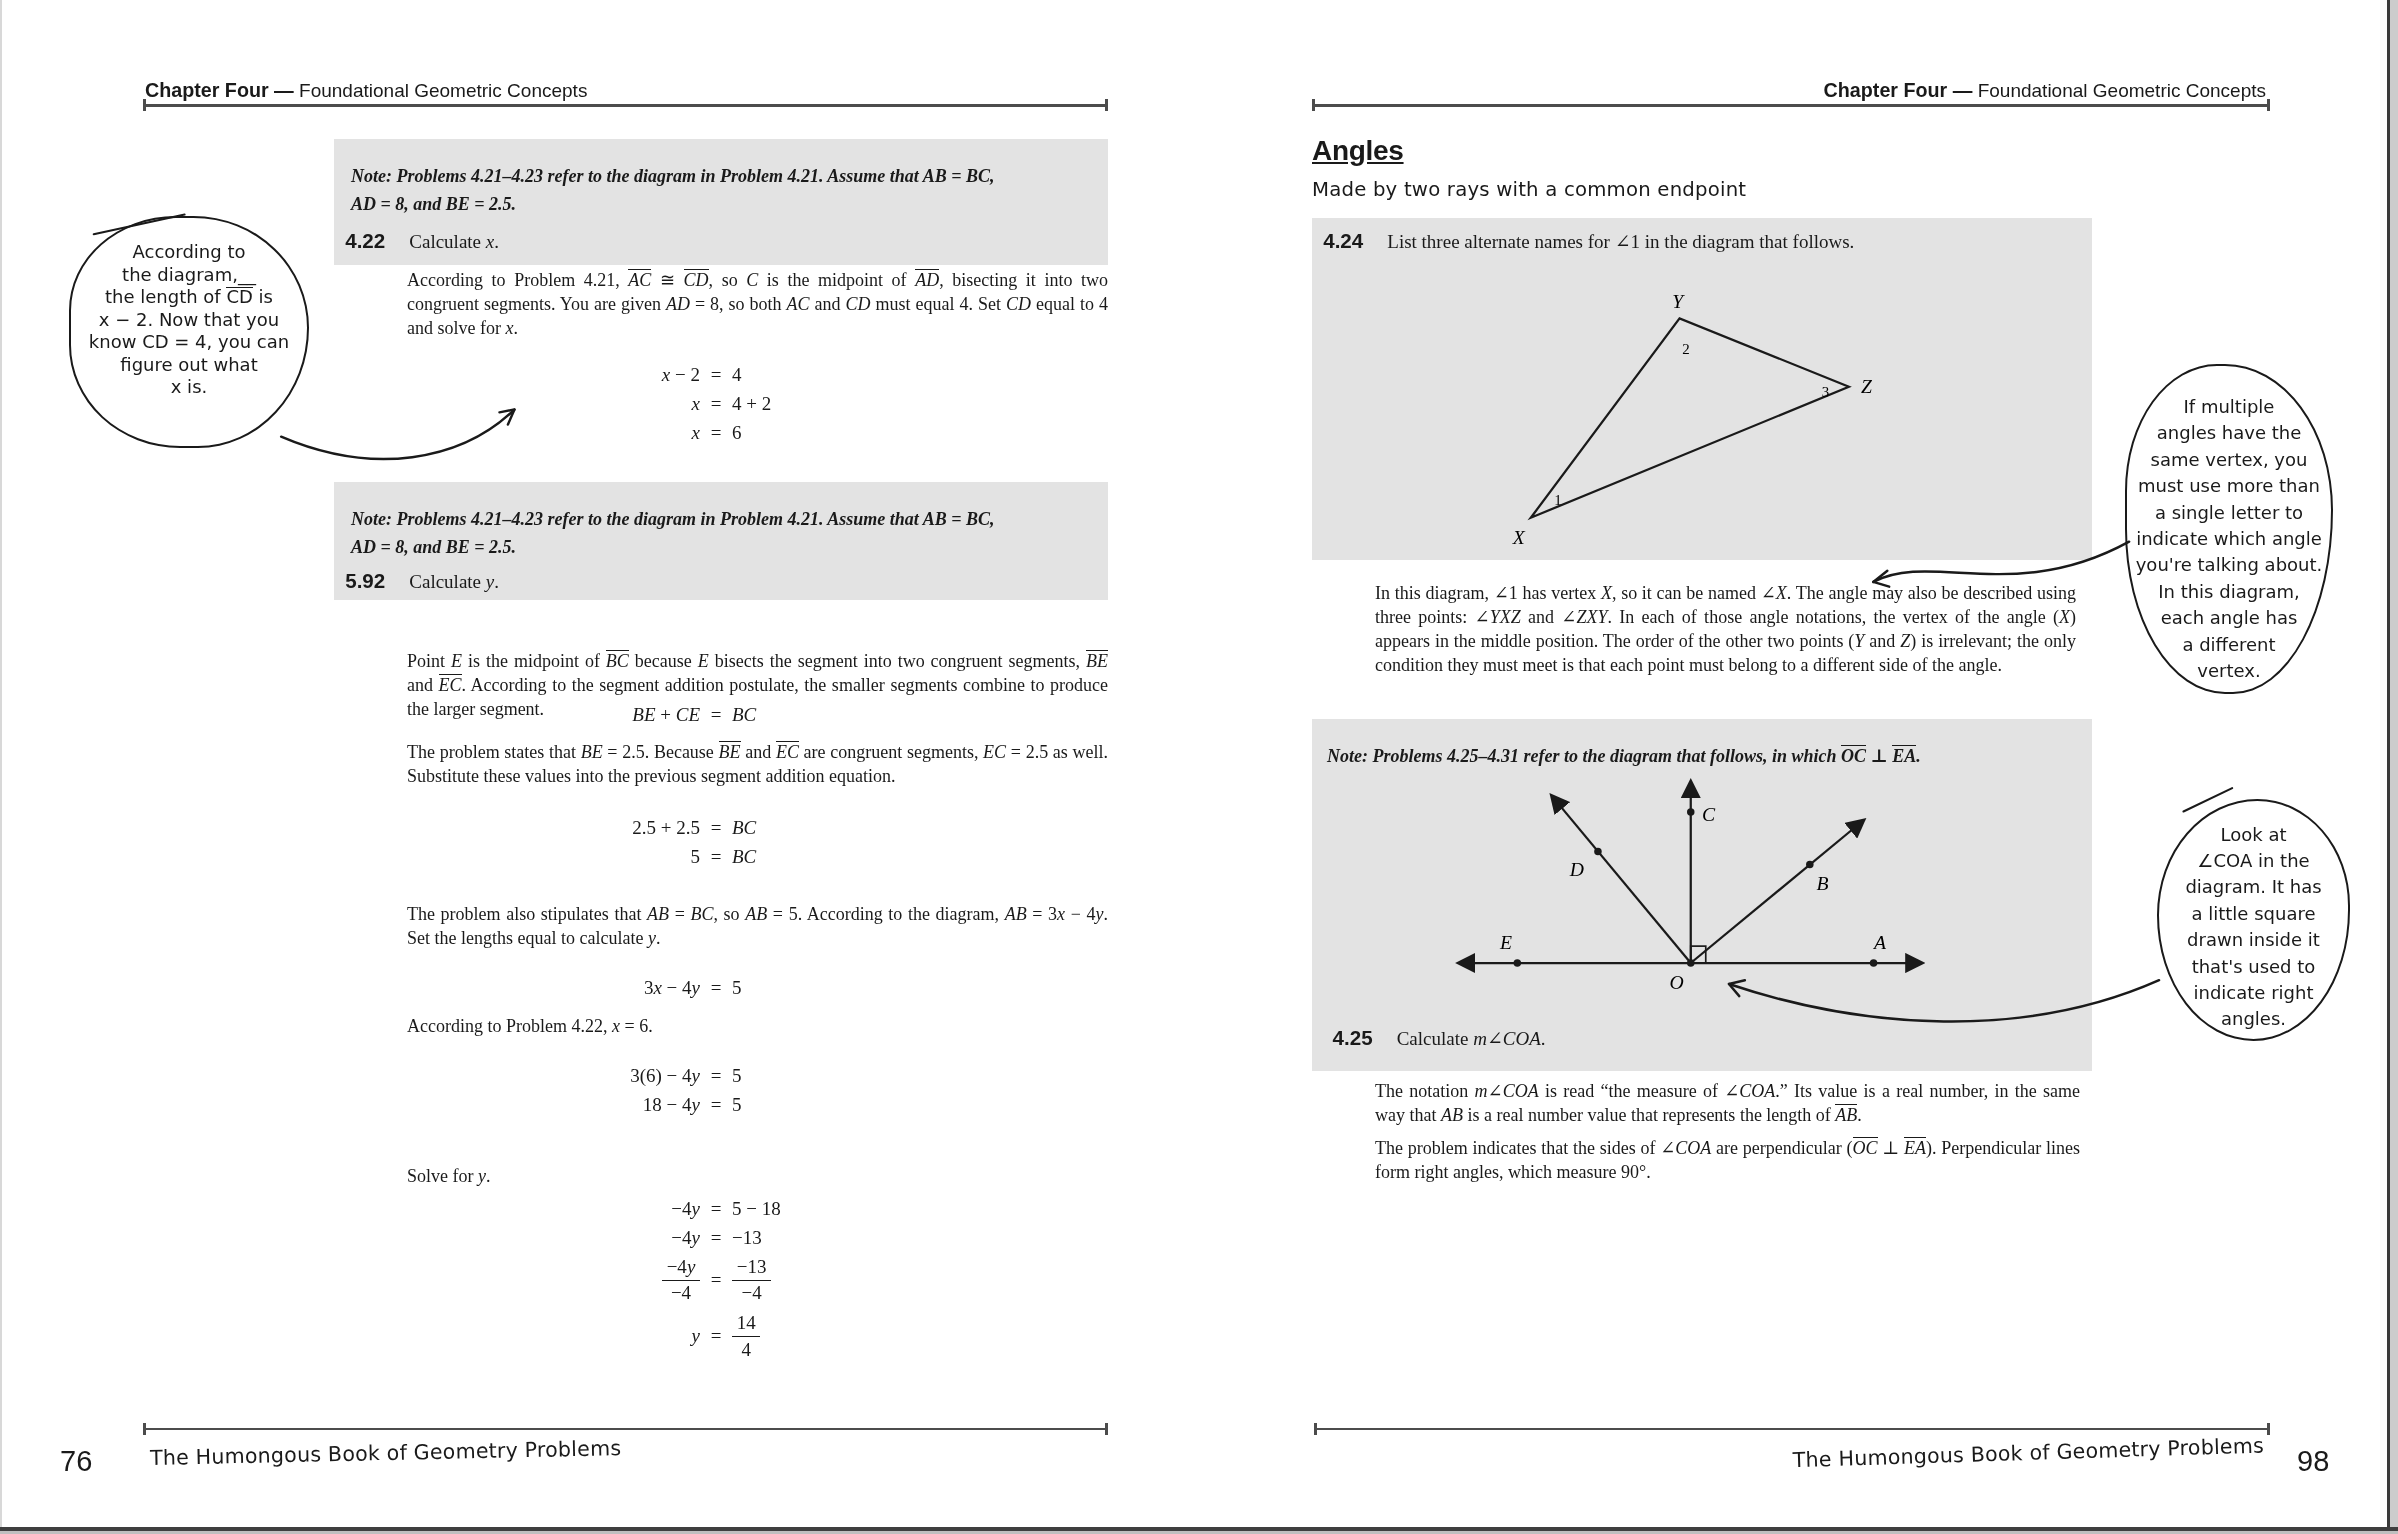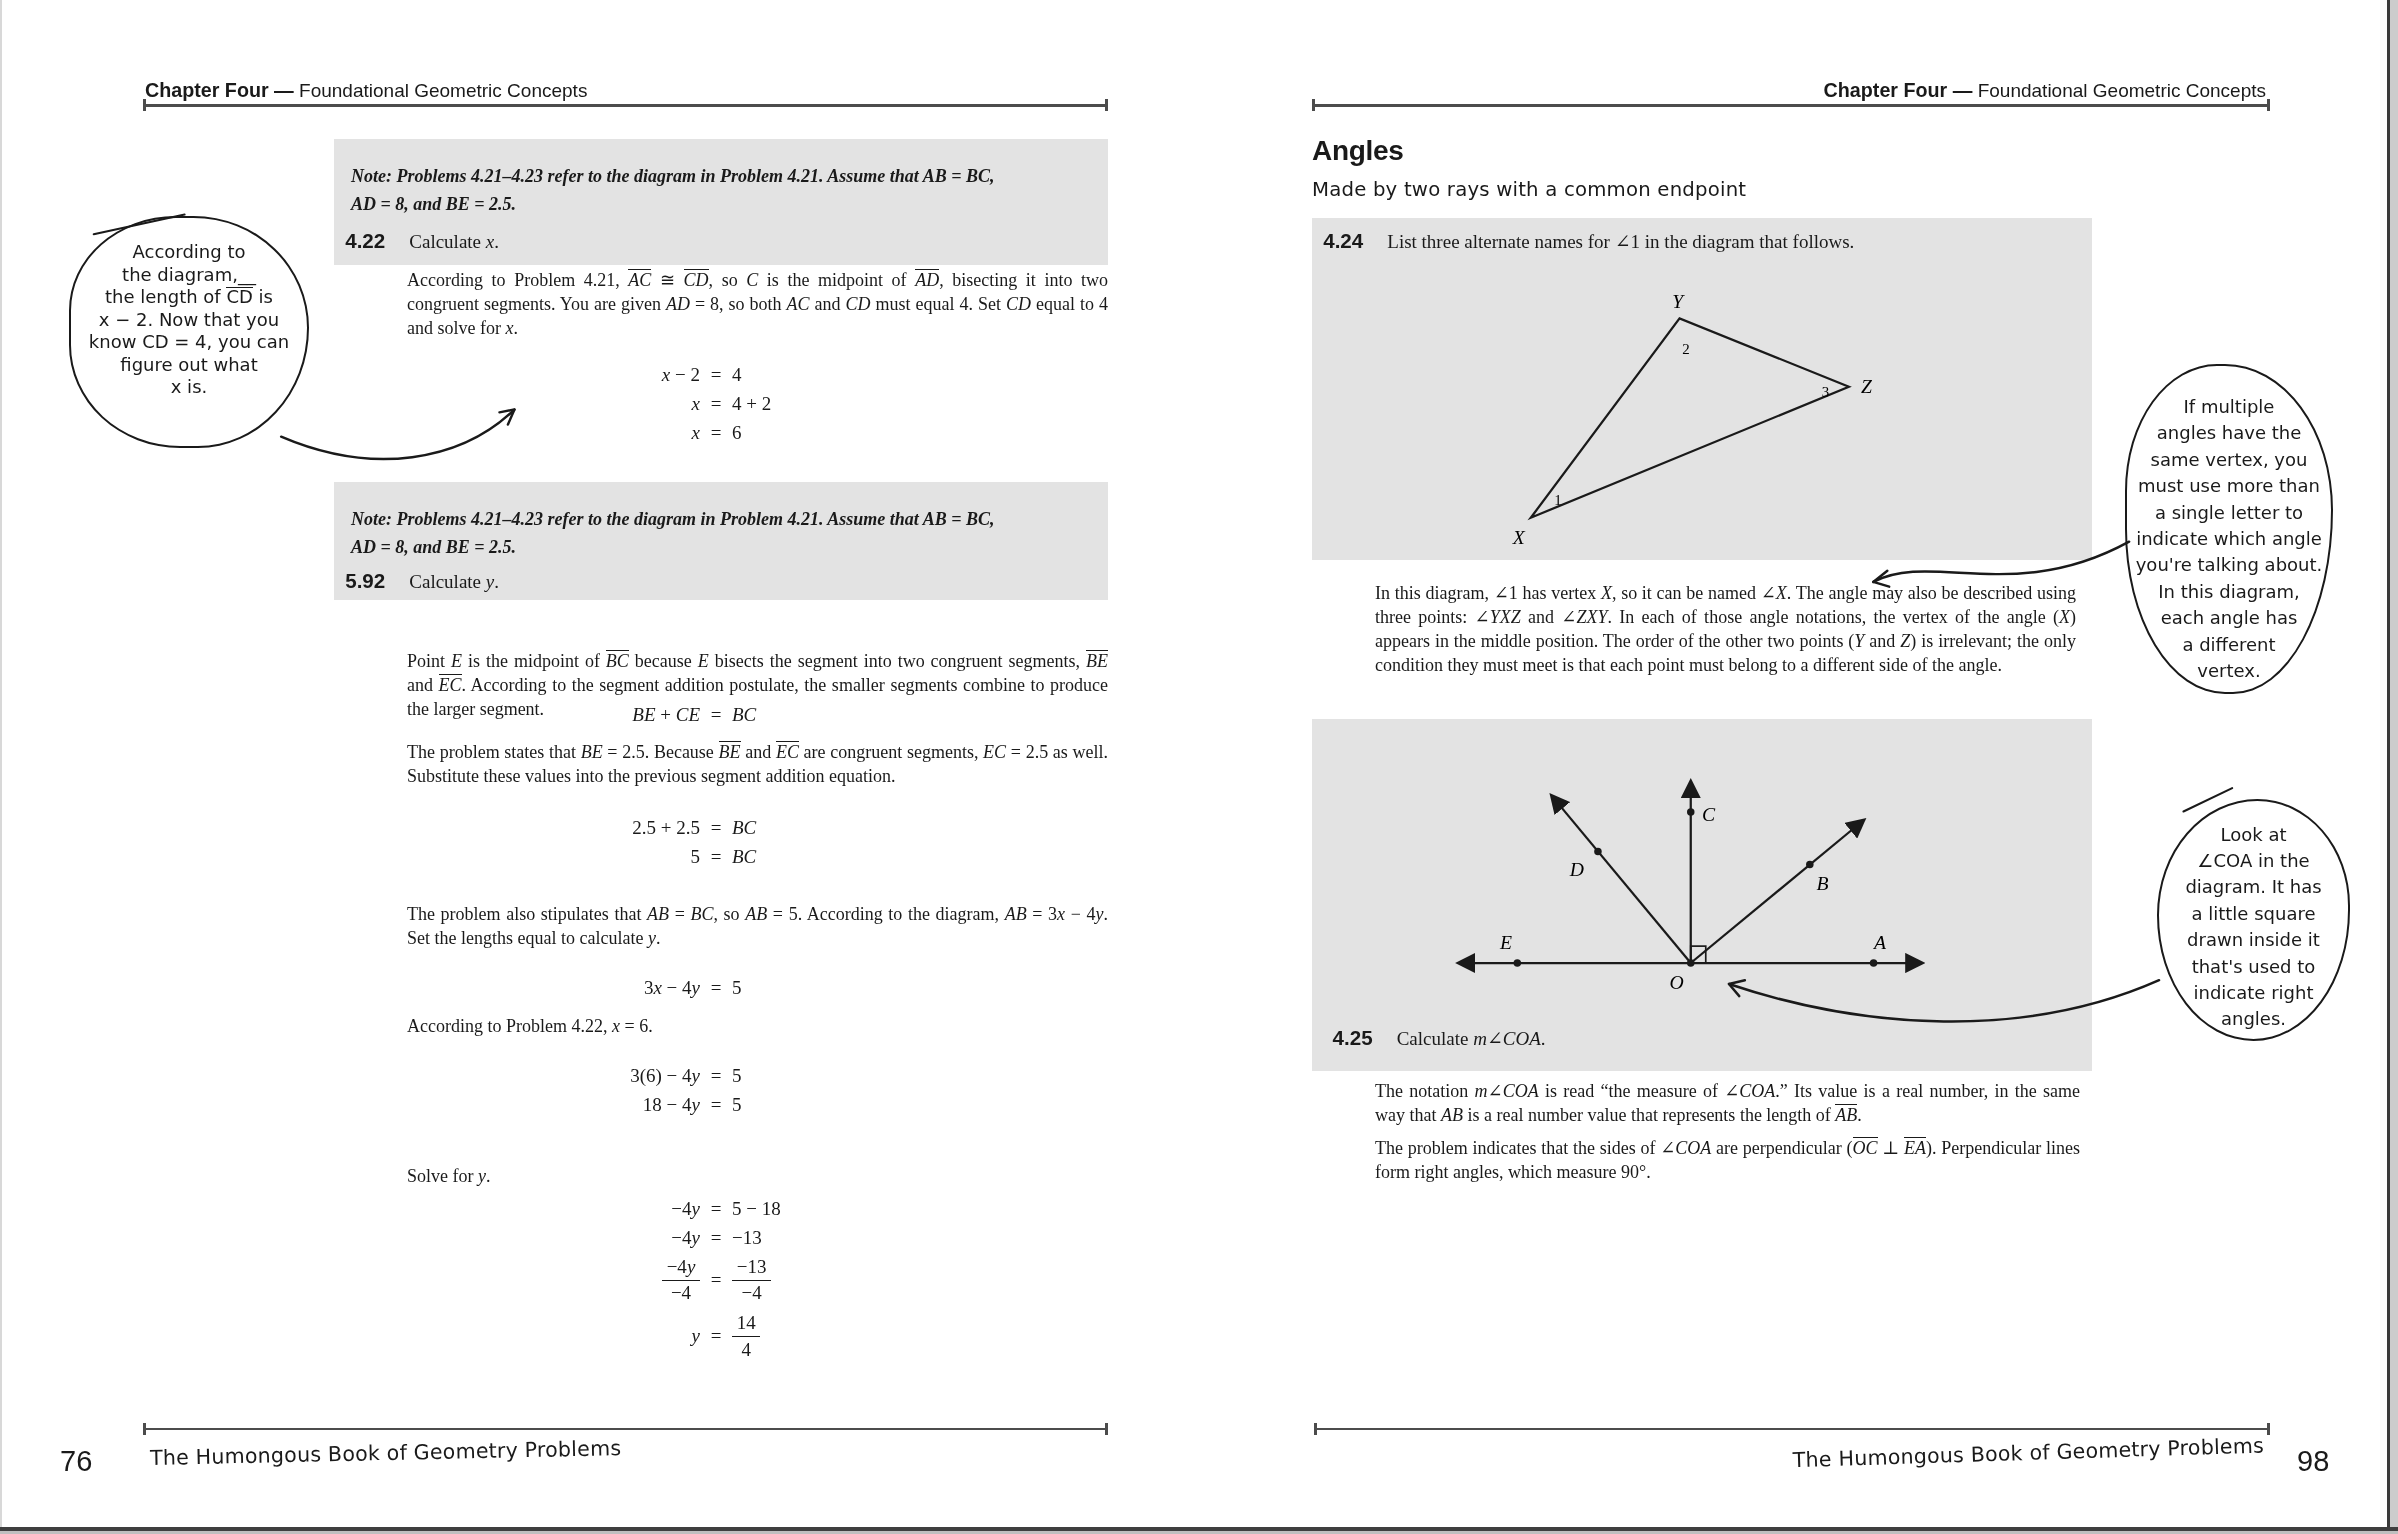"Angles" div.sechead { text-decoration: none -> underline }
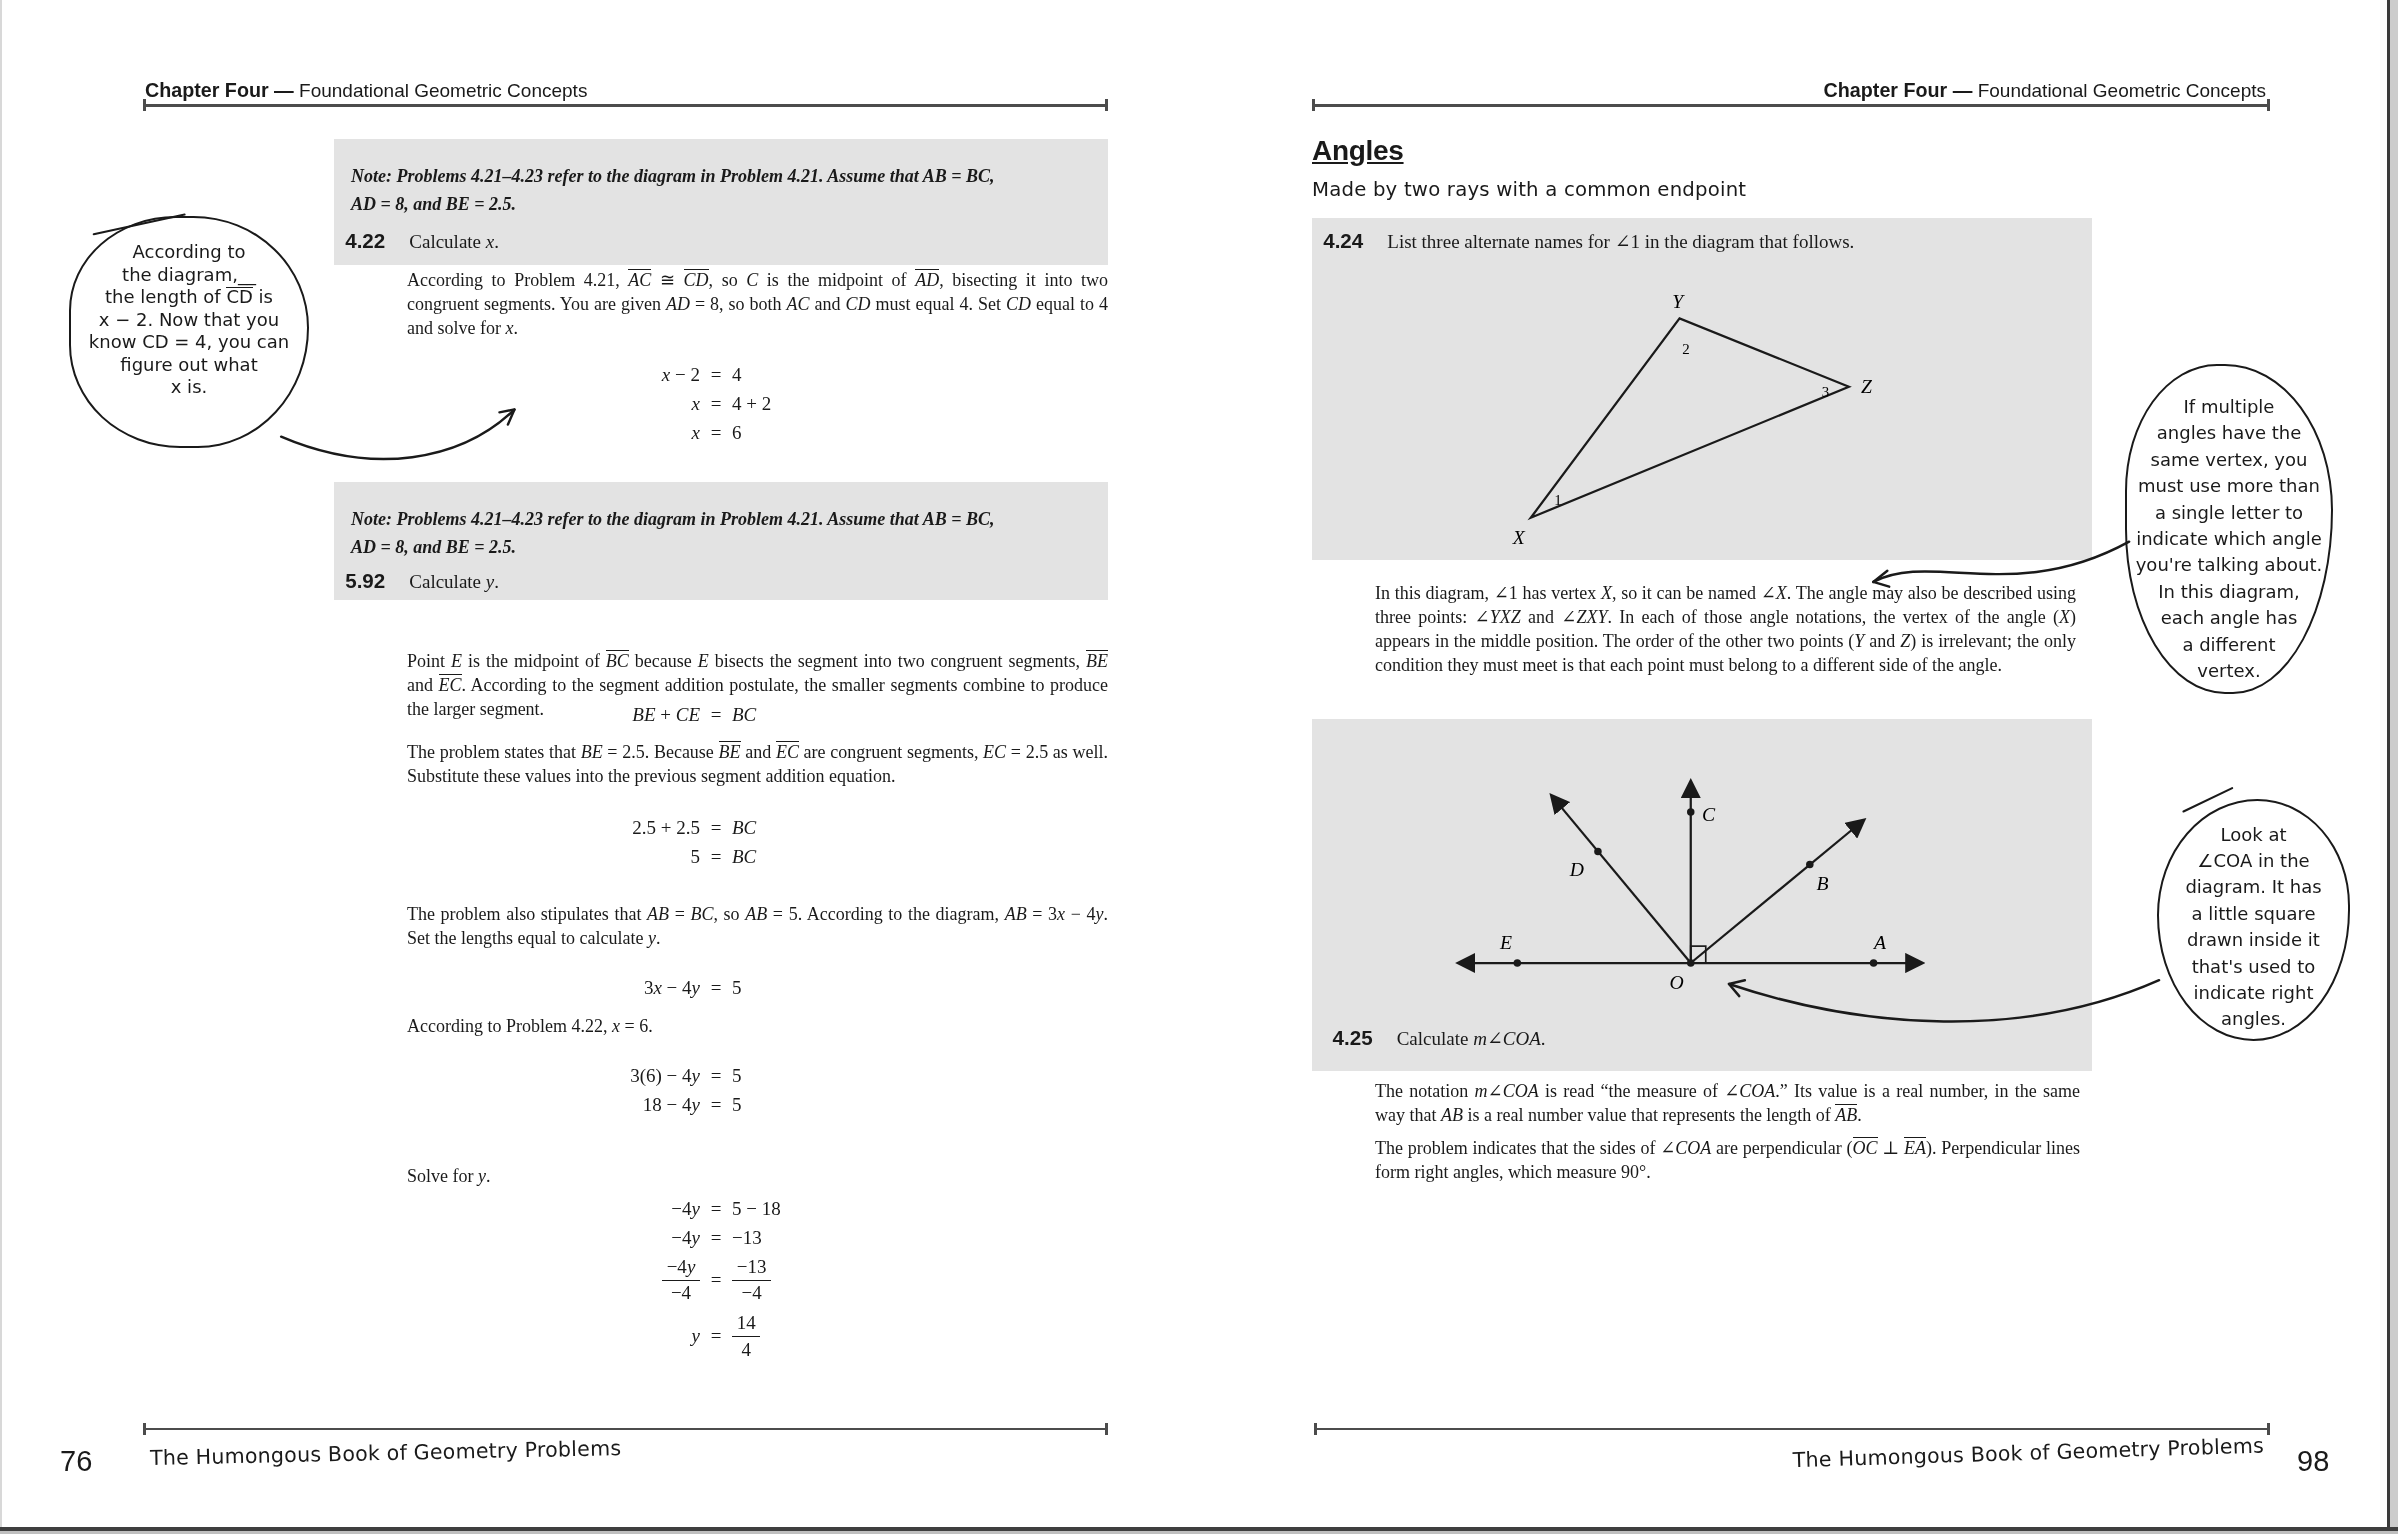"Note: Problems 4.25–4.31 refer to" p.note { html: none -> <p>Note: Problems 4.25–4.31 refer to the diagram that follows, in which <span>OC</span> ⊥ <span>EA</span>.</p> }
